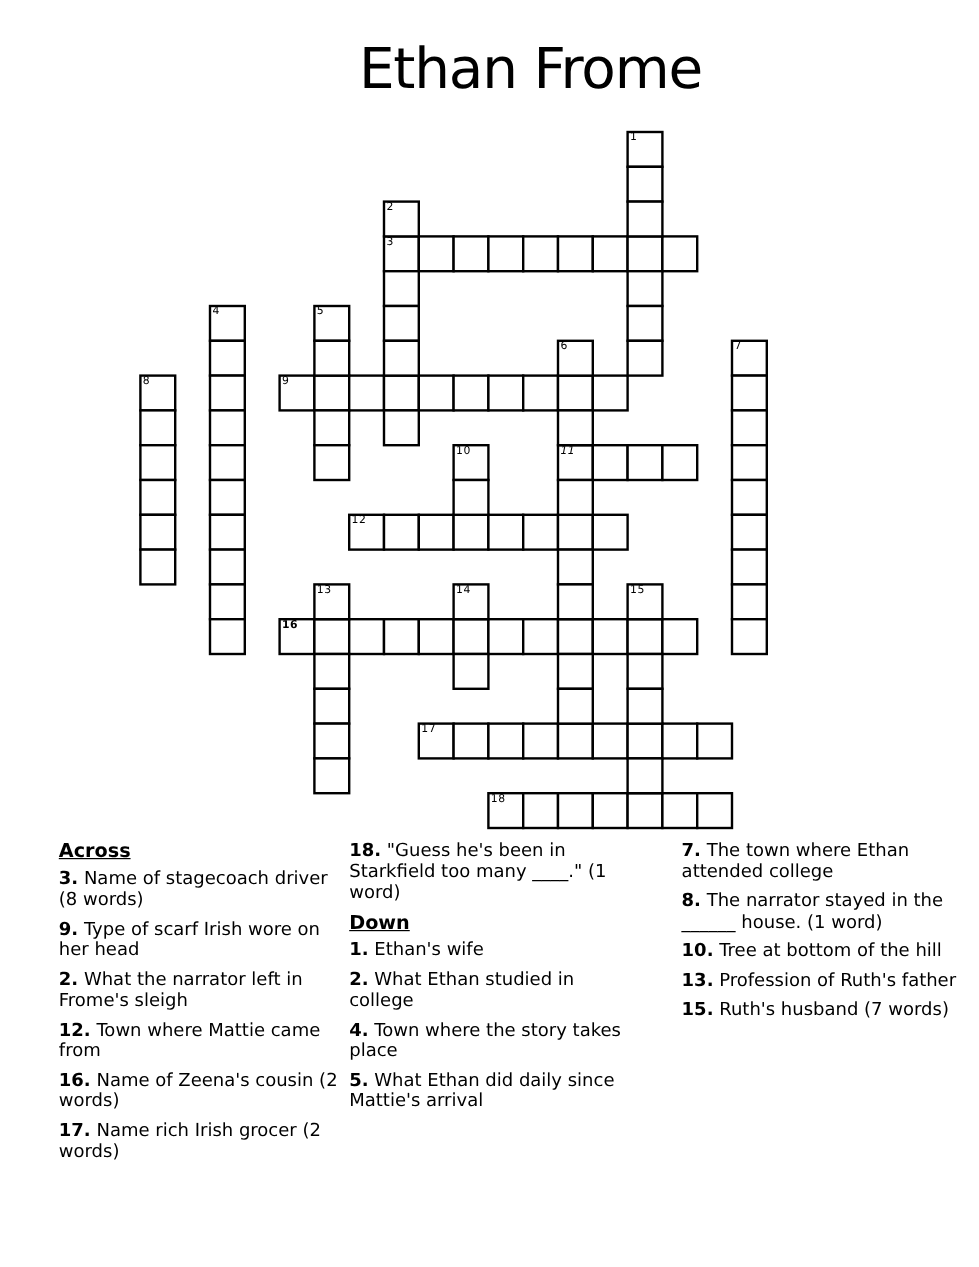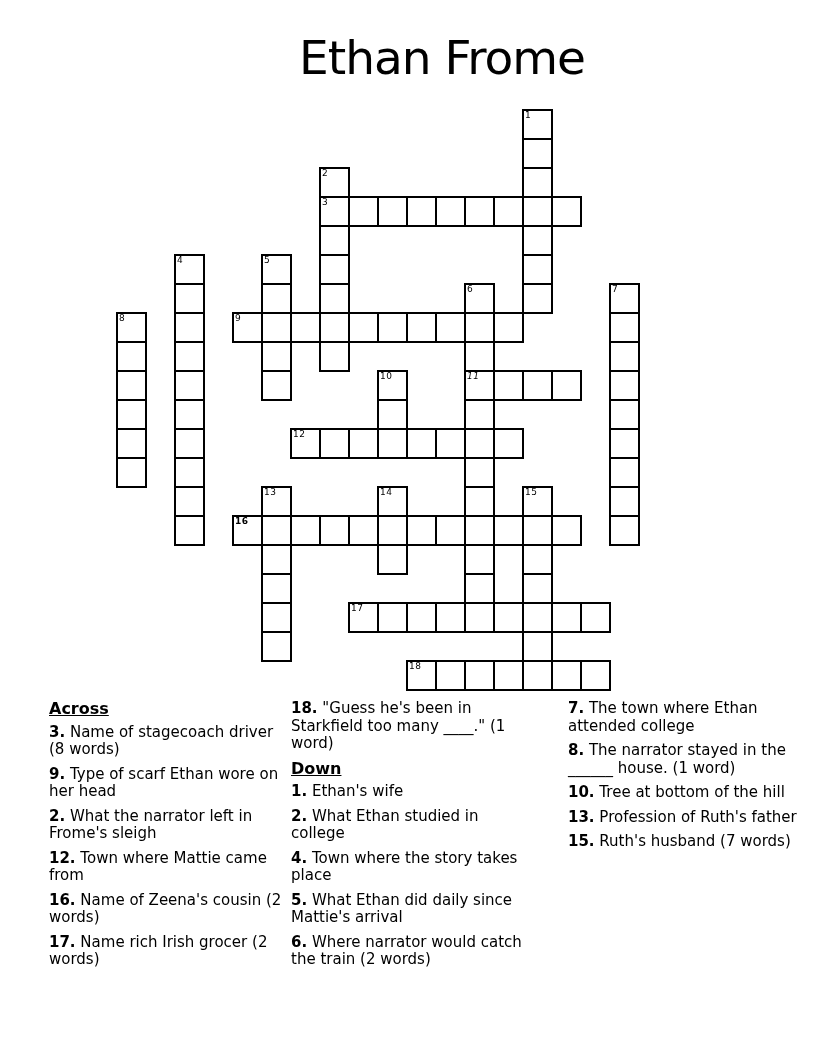"Type of scarf Ethan wore" span { text: Ethan -> Irish }
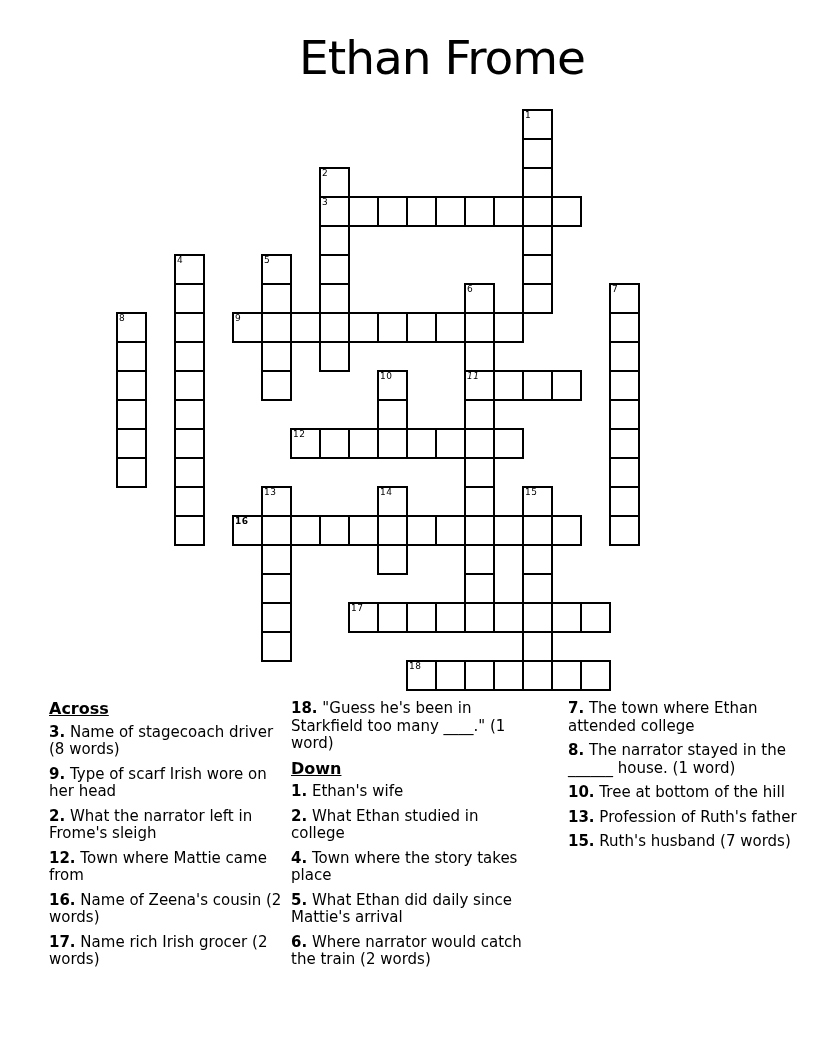"6. Where narrator would catch" p.clue { html: <p><b>6.</b> <span>Where narrator would catch the train (2 words)</span></p> -> none }
